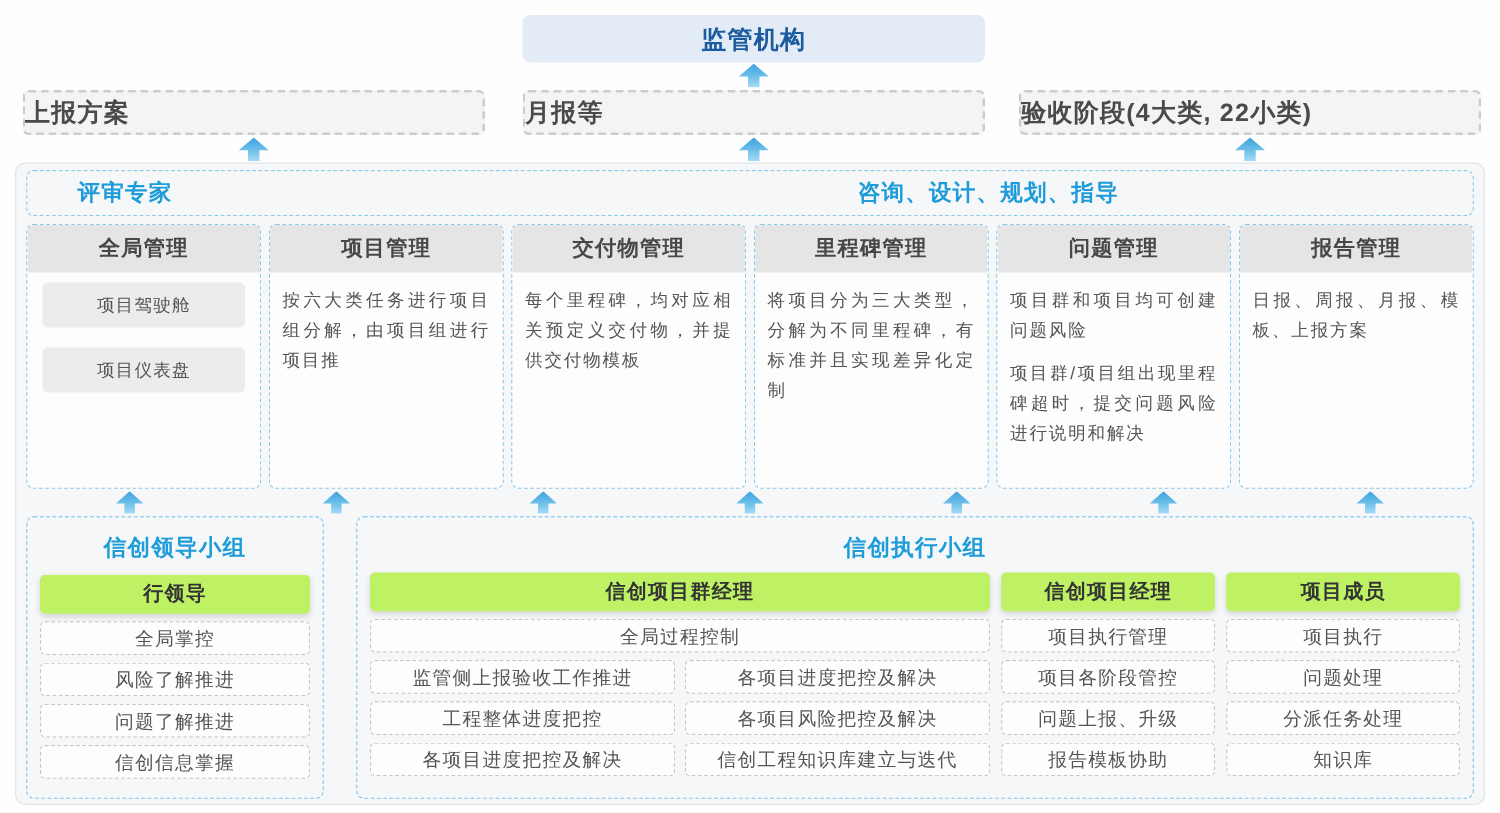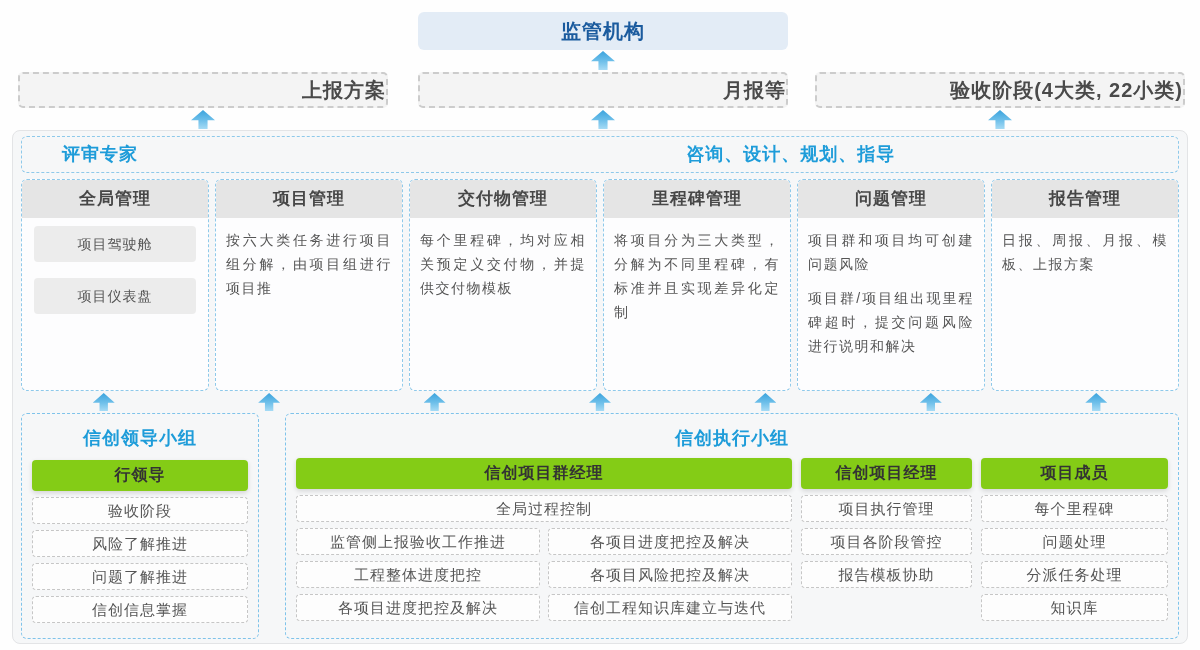"上报方案" .dash-gray-box { justify-content: flex-end -> flex-start }
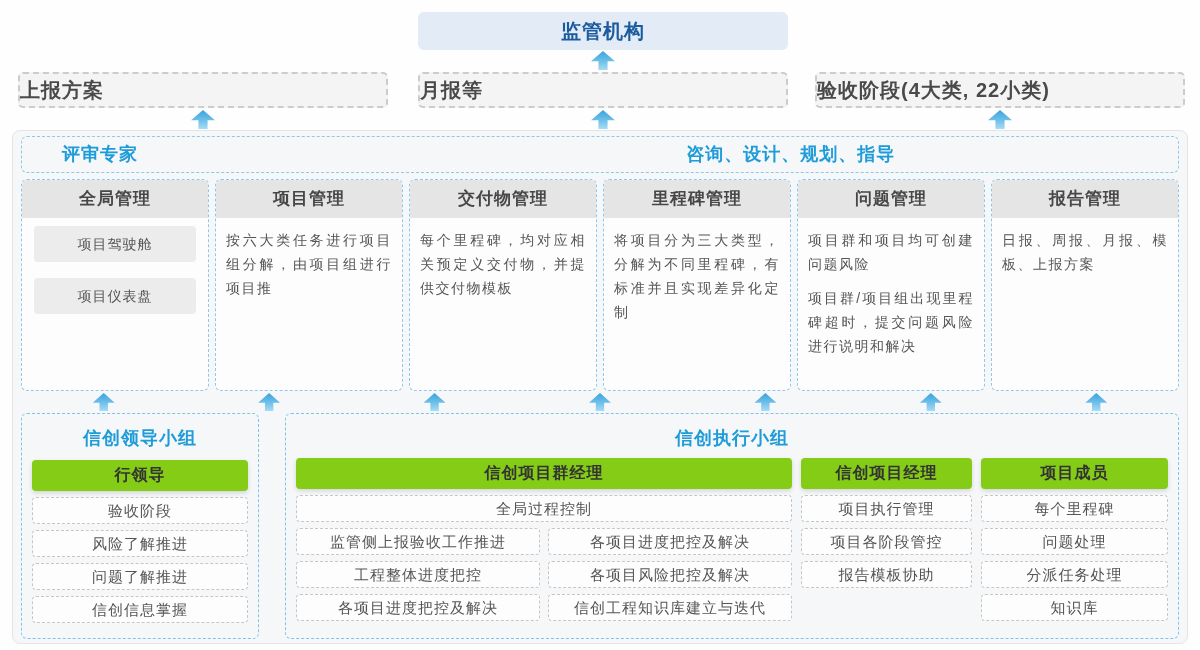"行领导" .role-header { background: #84cc16 -> #bef264 }
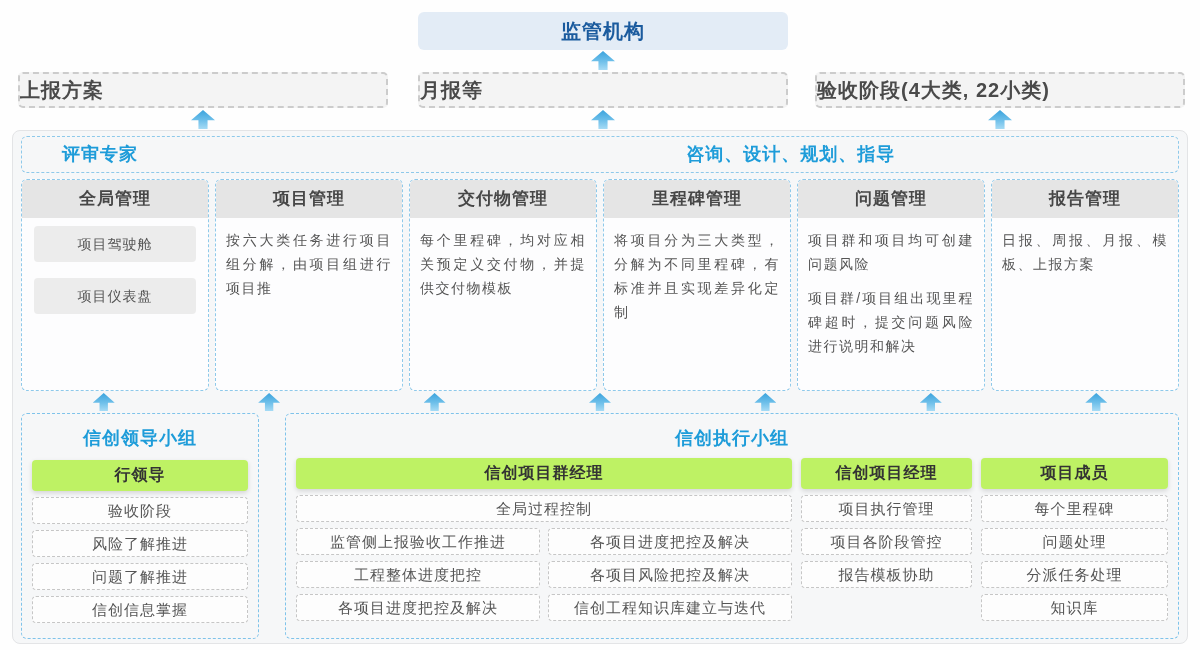"验收阶段" div.task-item { text: 验收阶段 -> 全局掌控 }
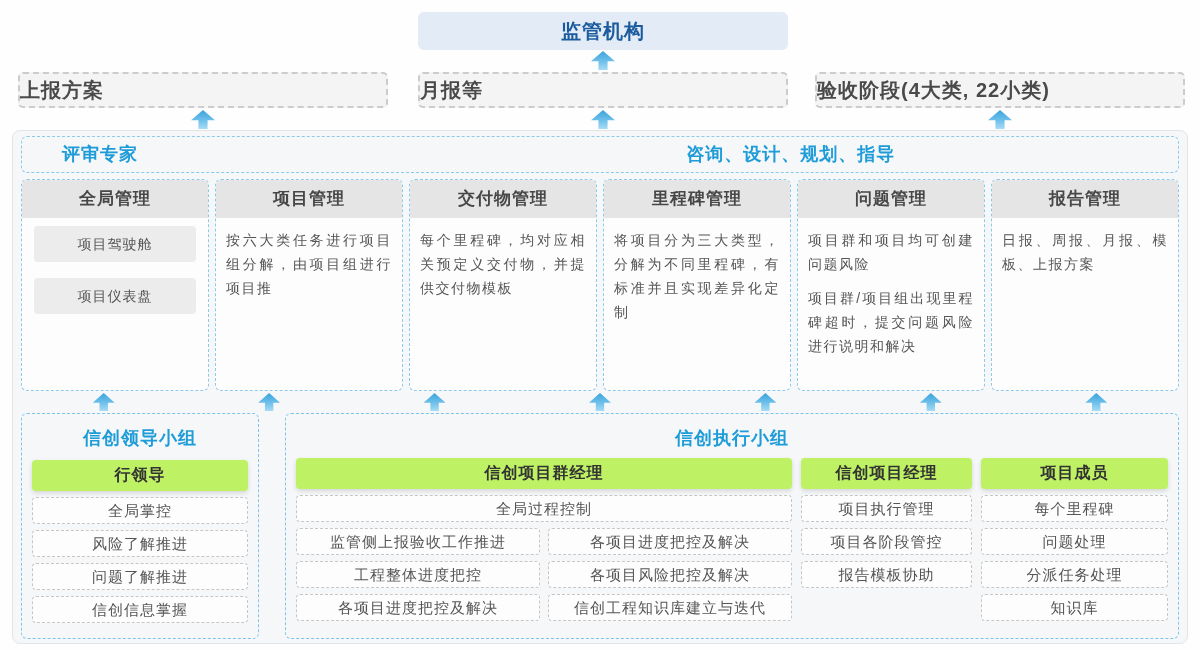"每个里程碑" div.task-item { text: 每个里程碑 -> 项目执行 }
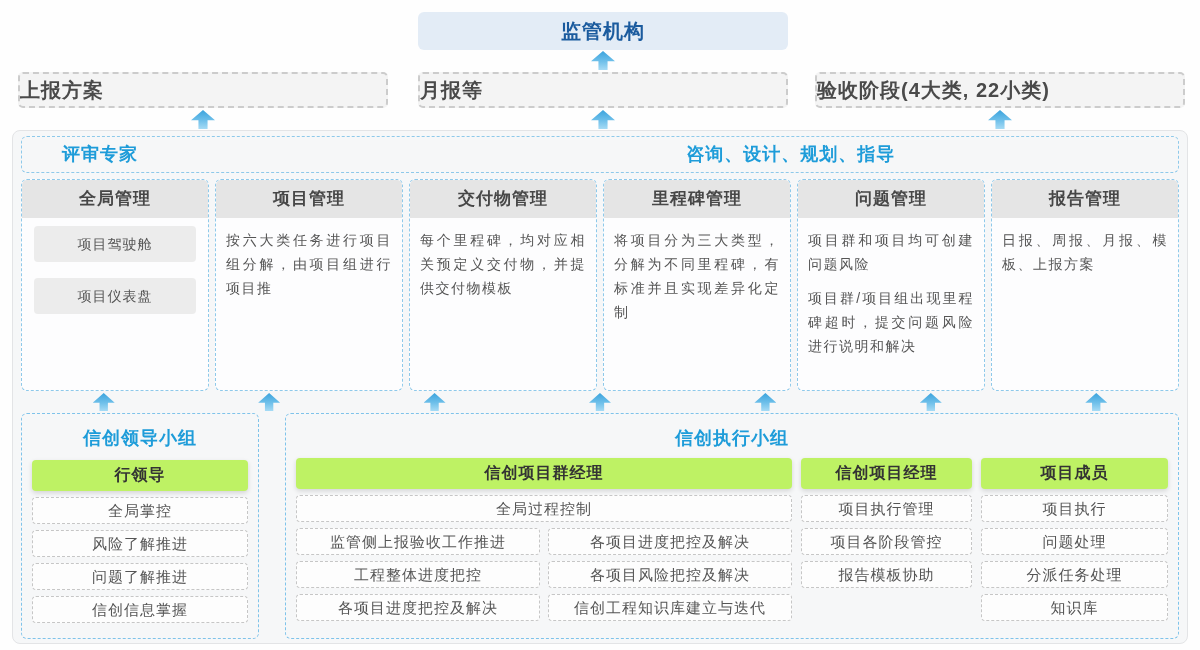"问题上报、升级" div.task-item { html: none -> <div>问题上报、升级</div> }
